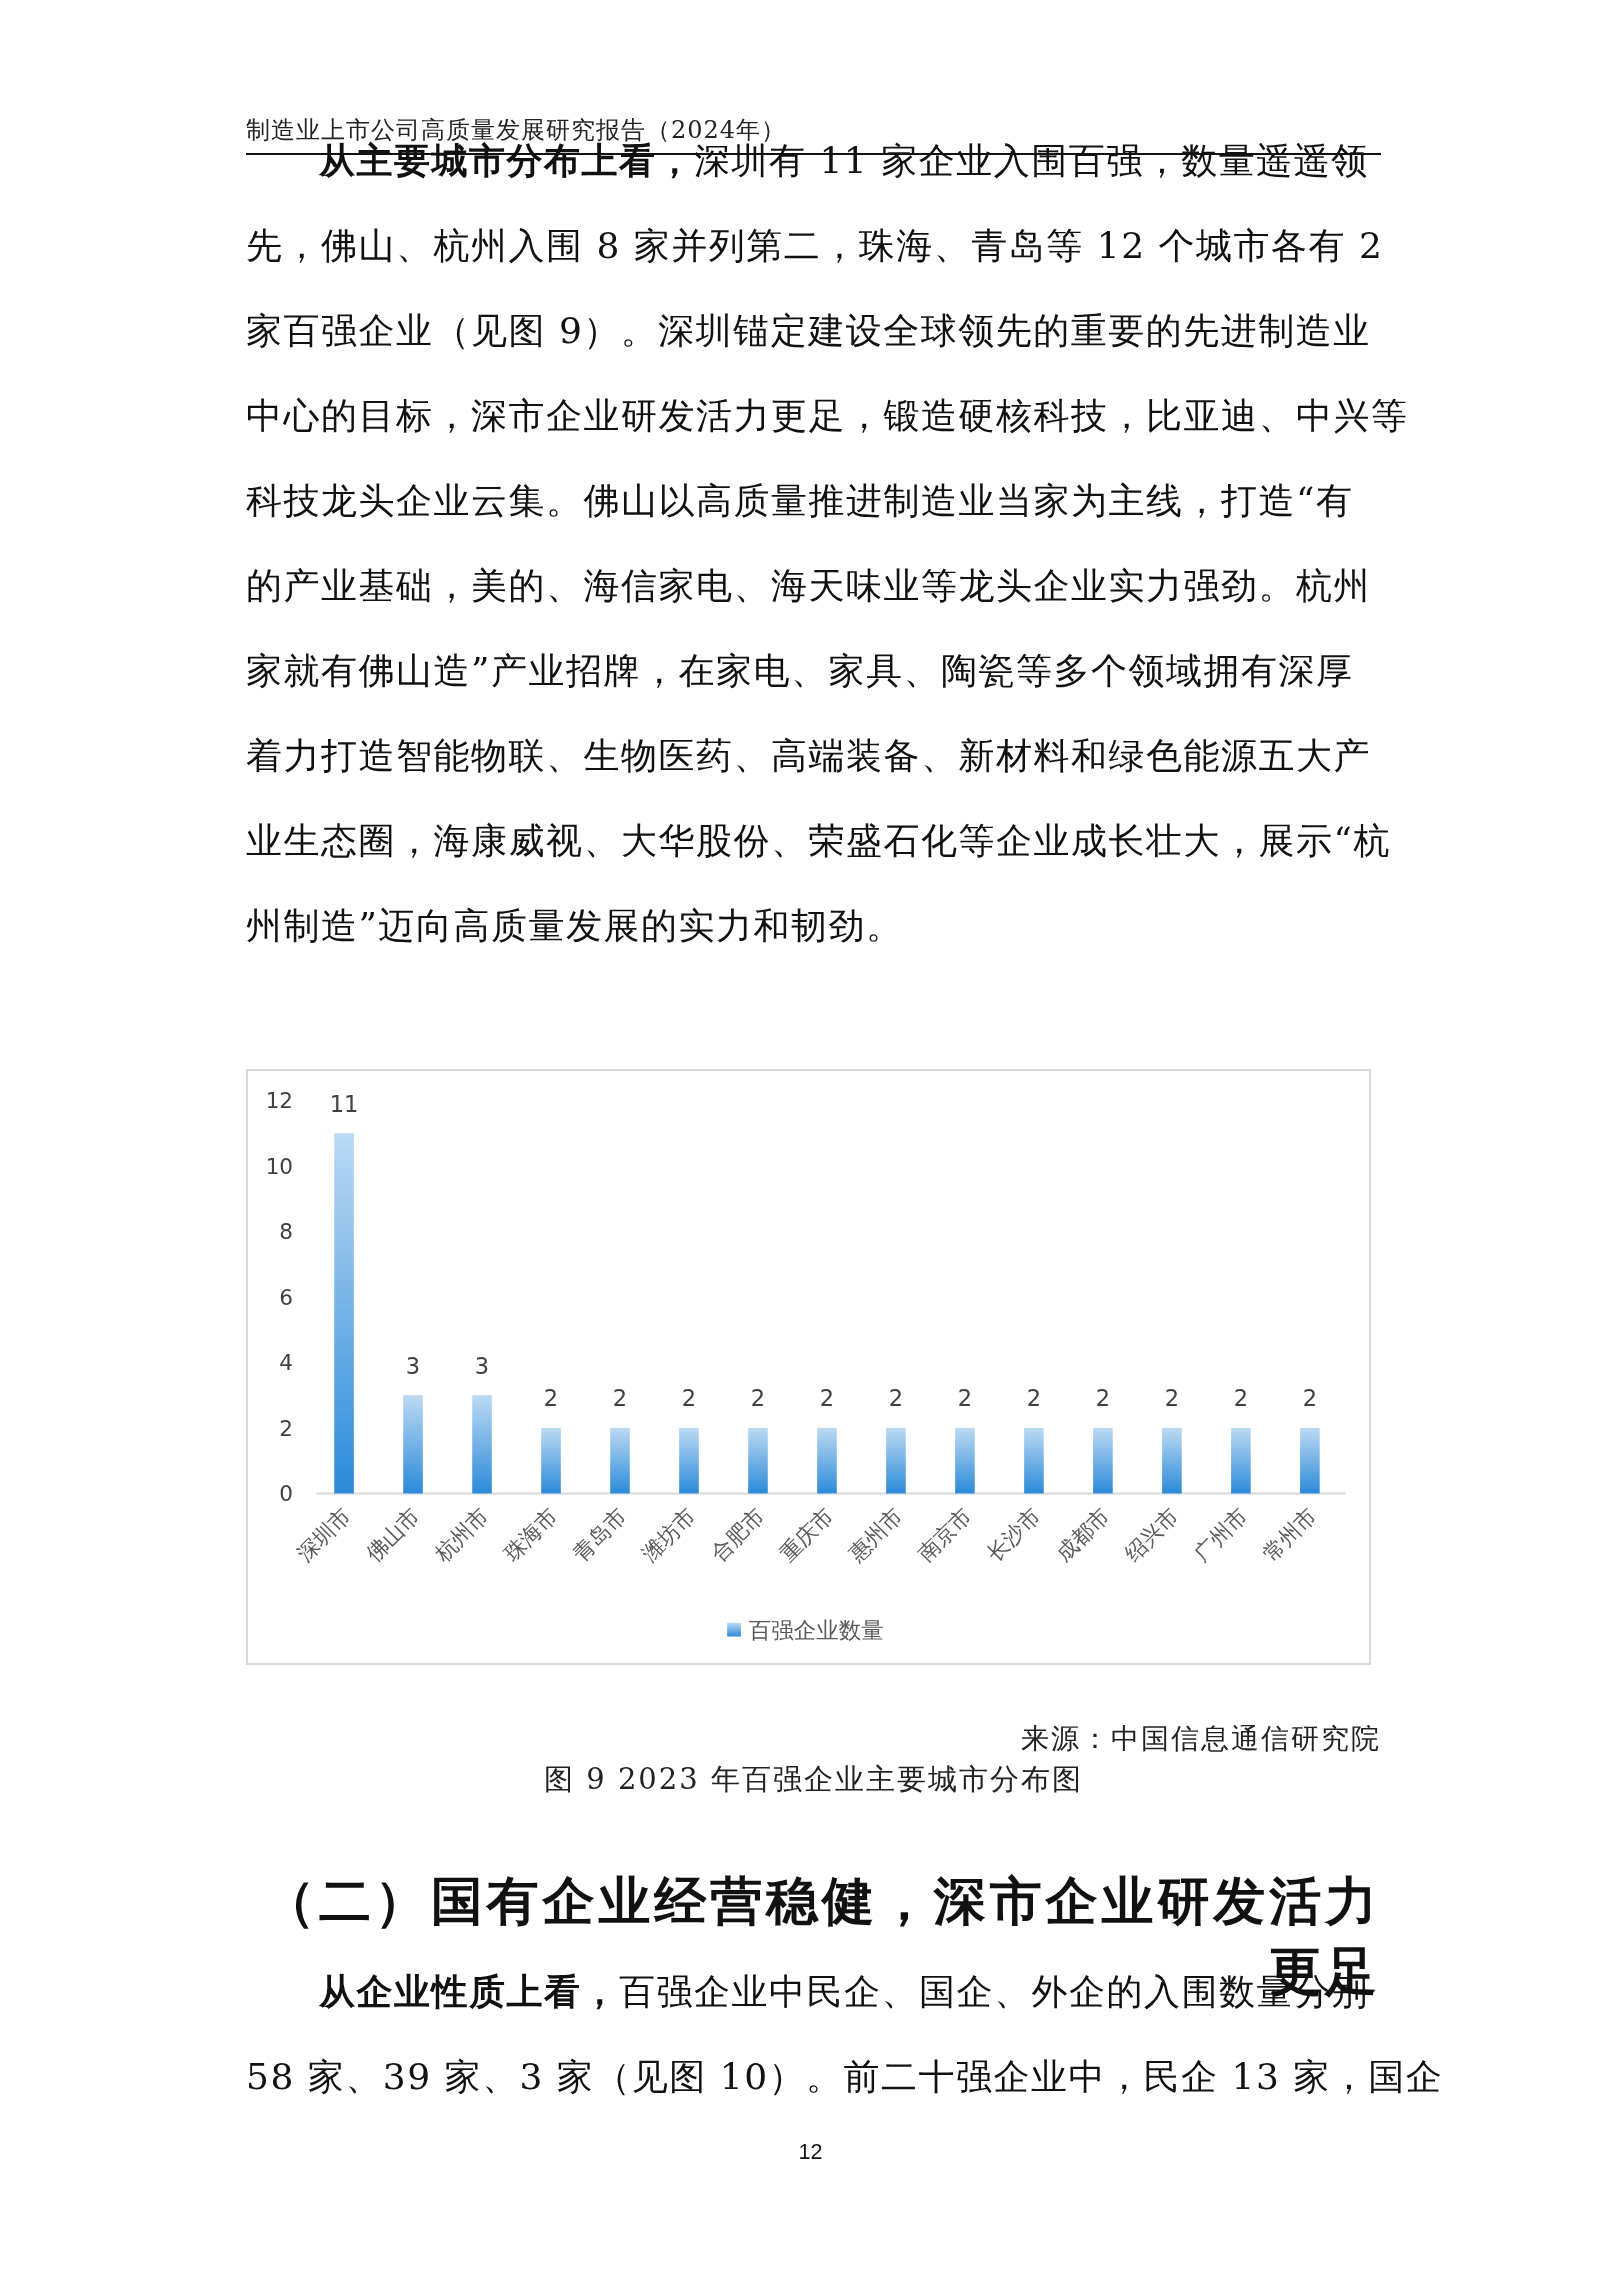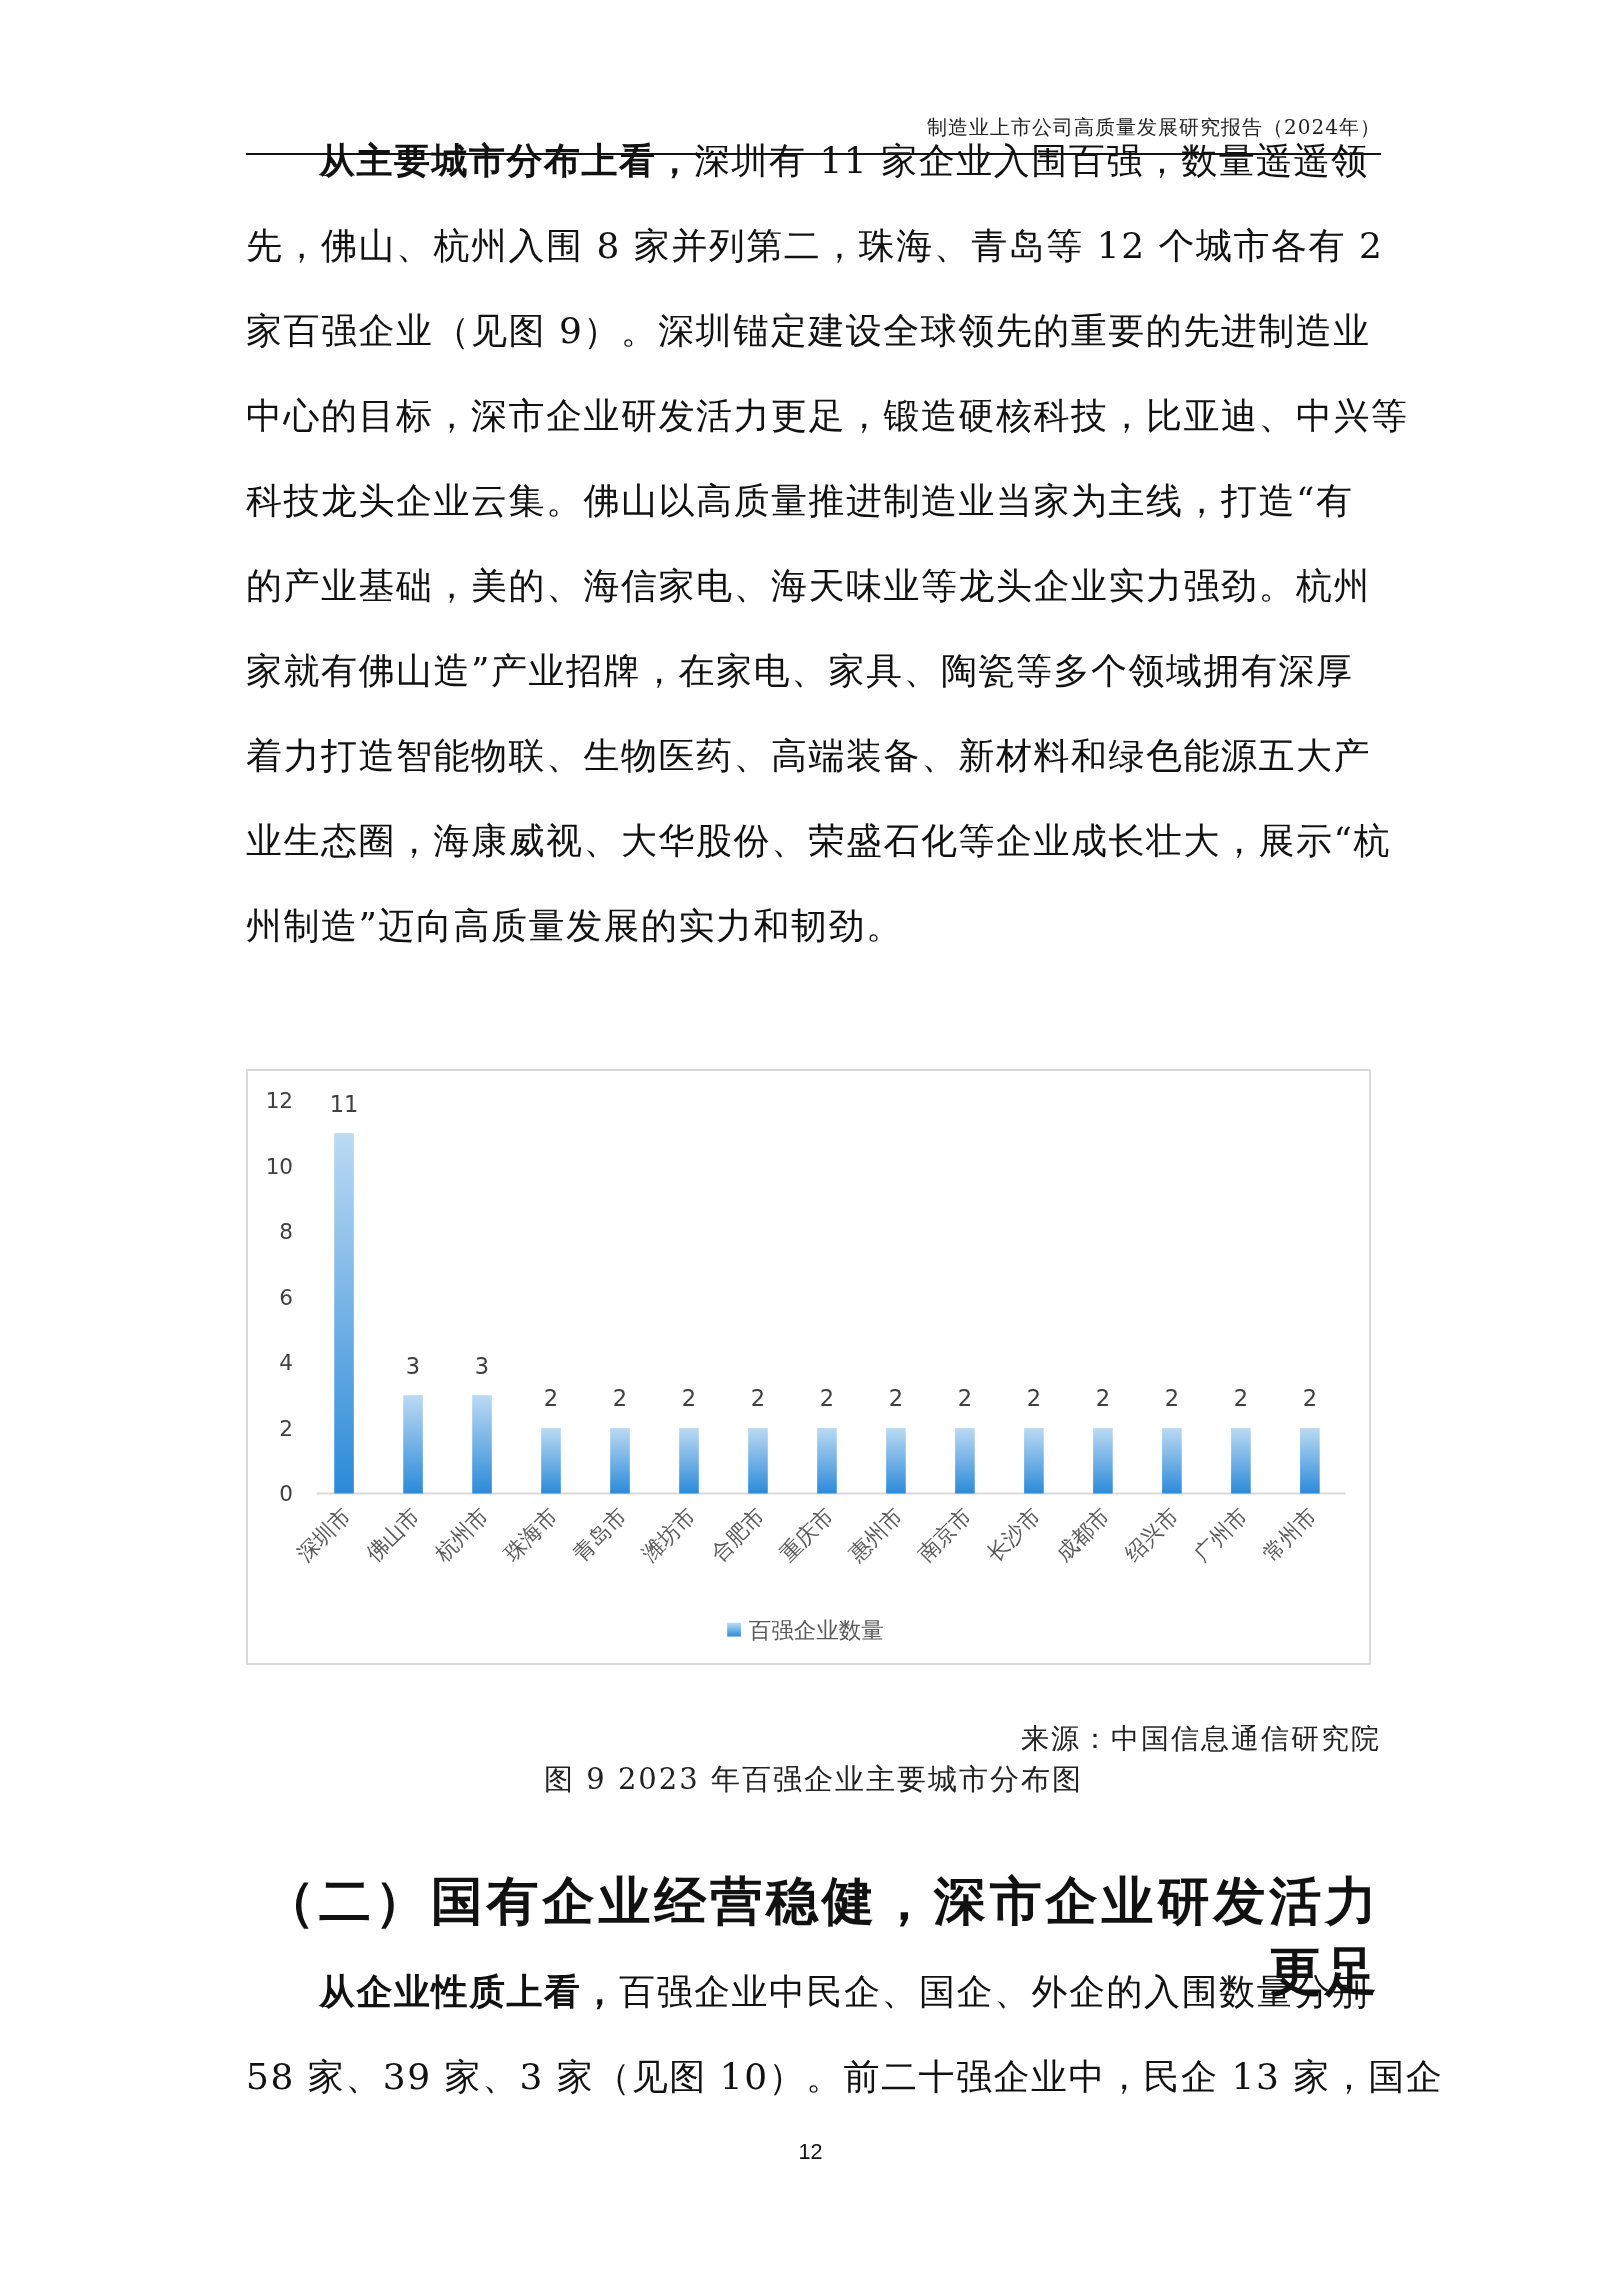"制造业上市公司高质量发展研究报告（2024年）" .page-header { font-size: 20px -> 24px; text-align: right -> left }
